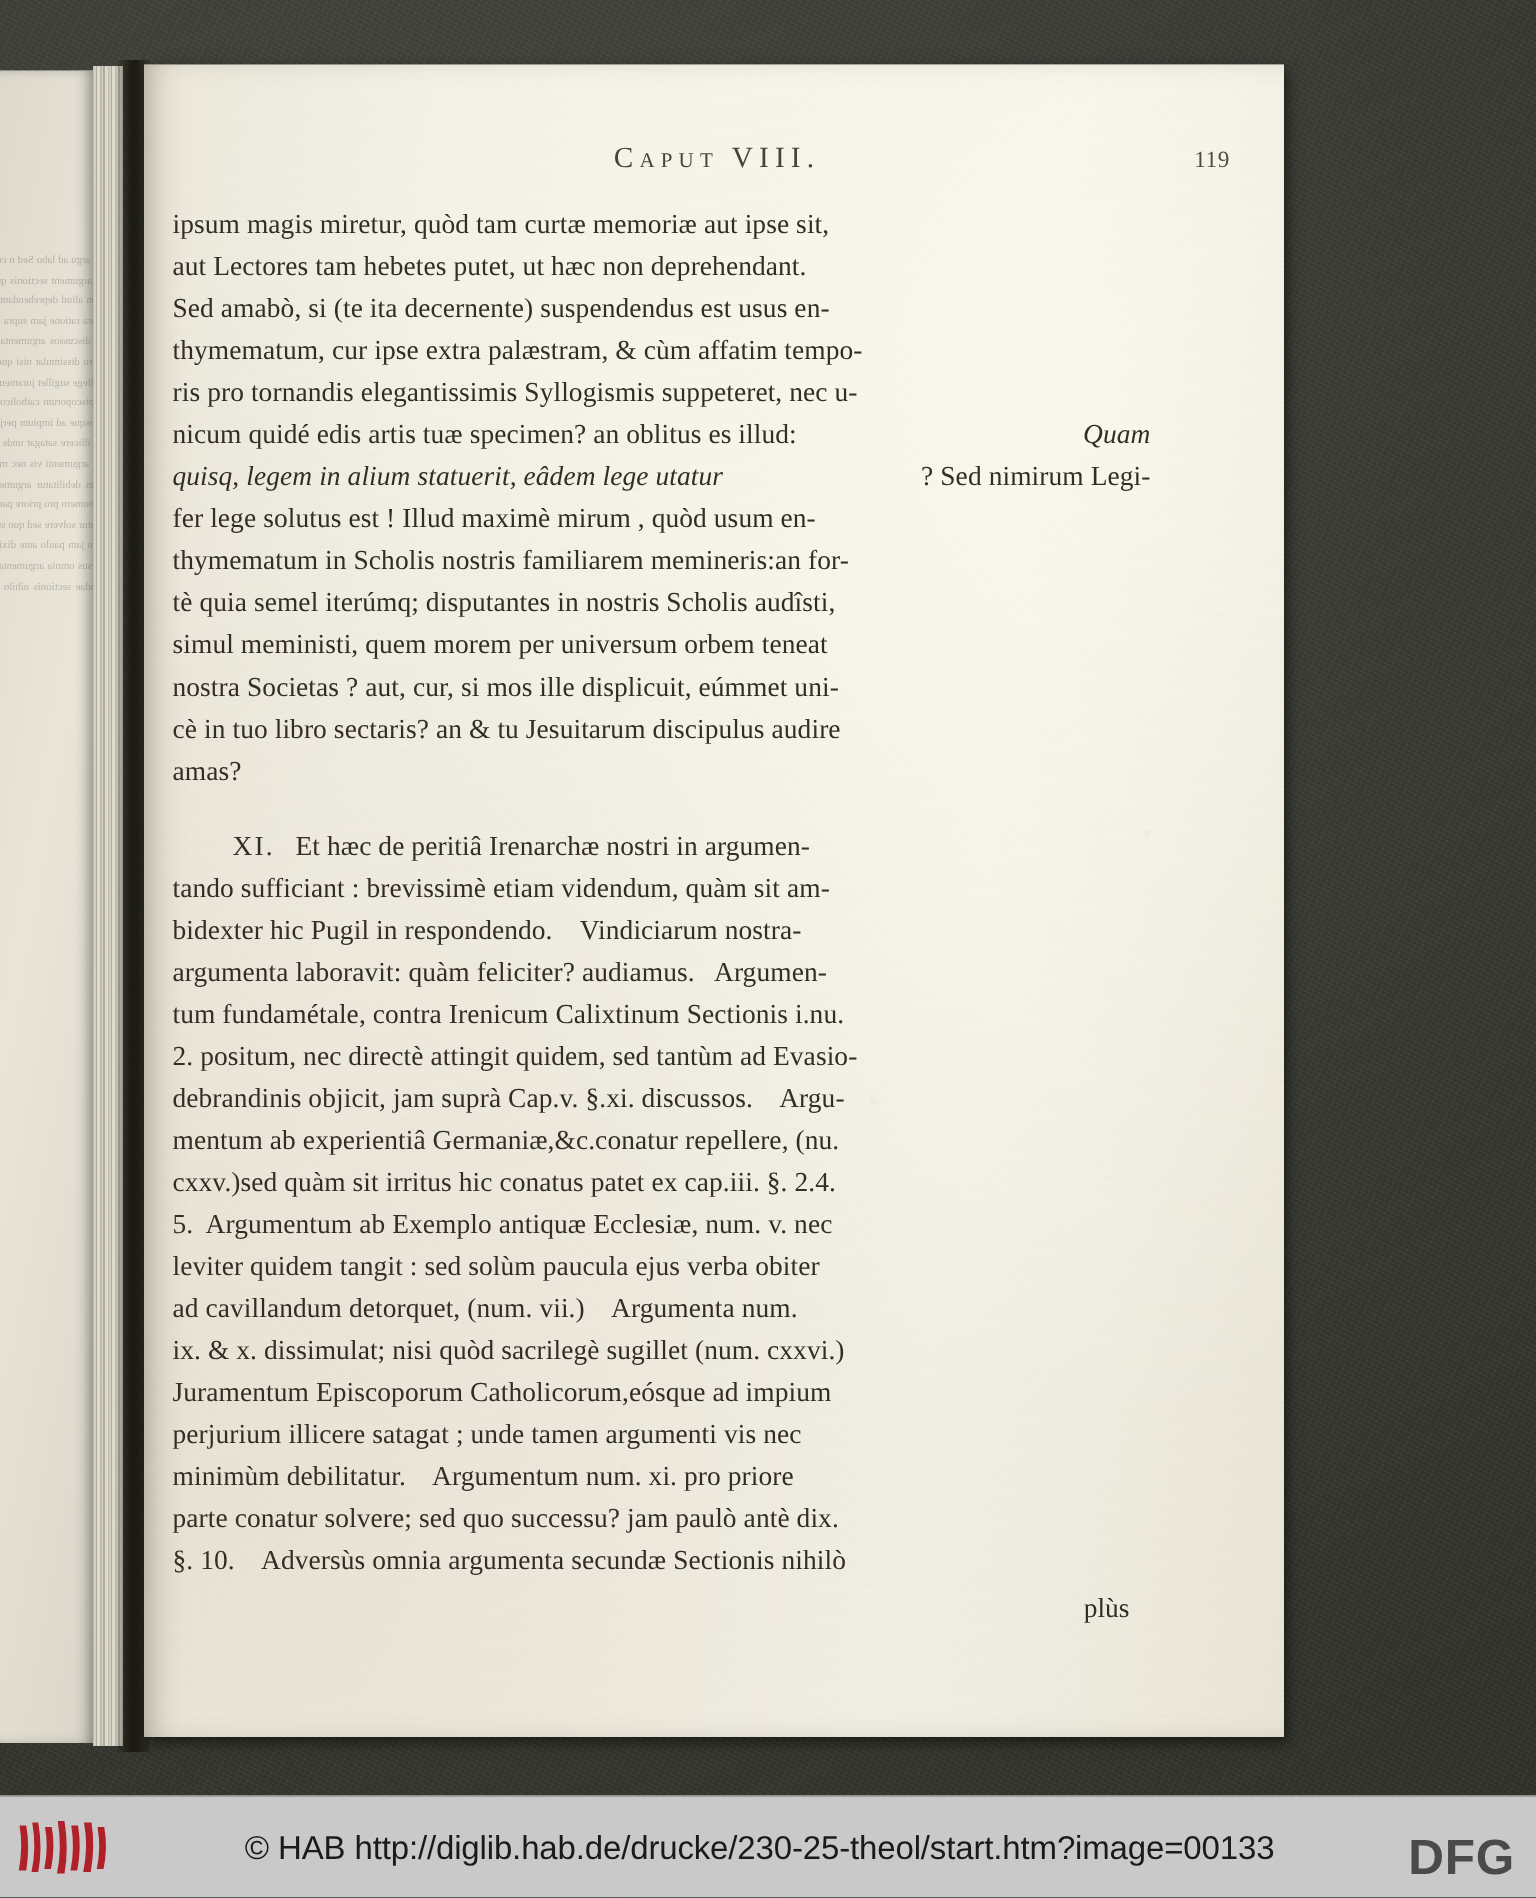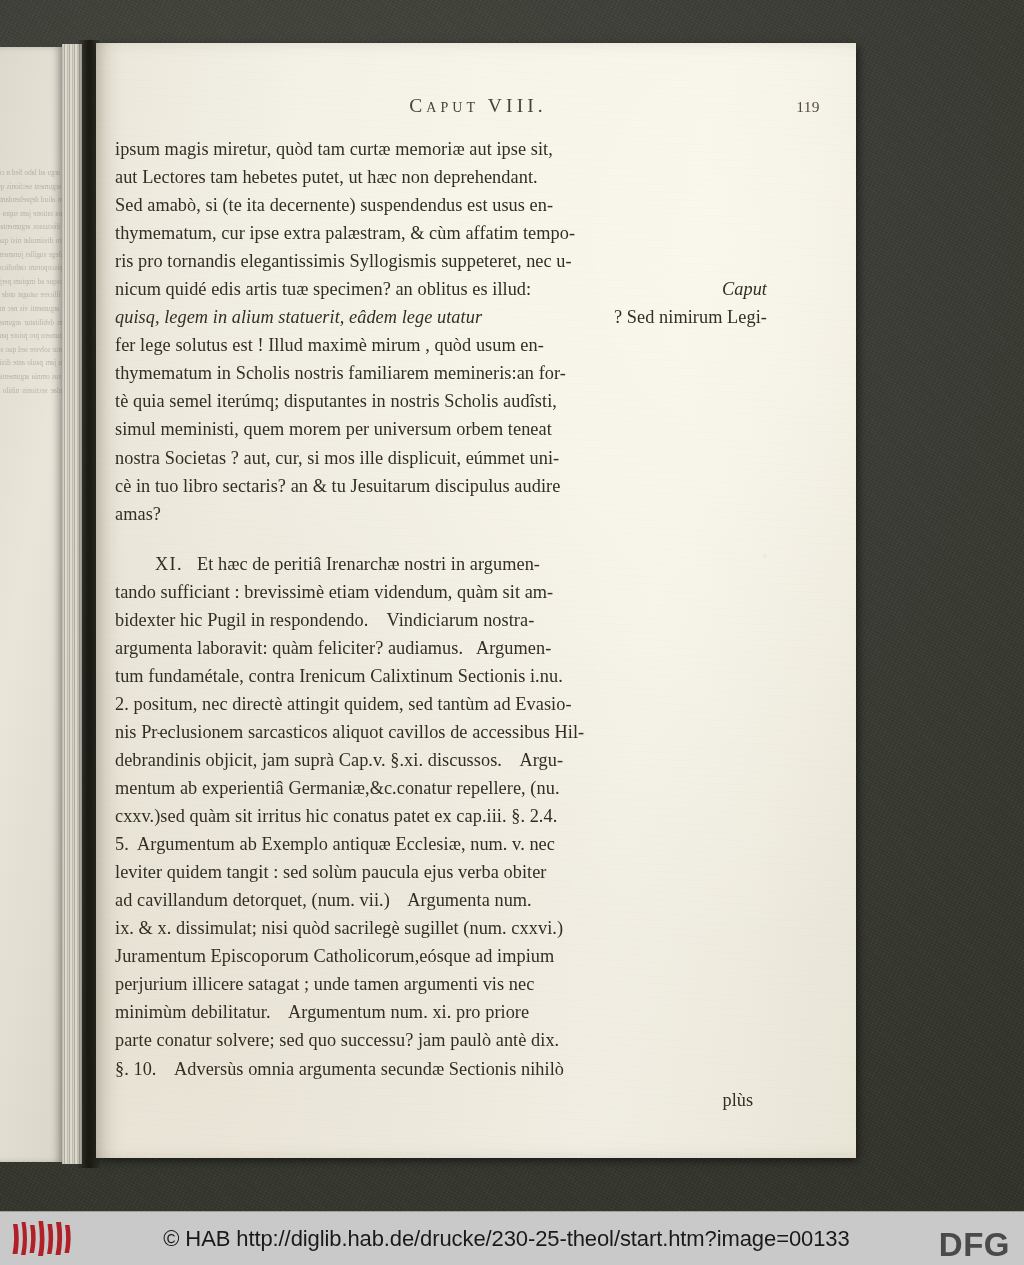"Caput" span.it { text: Caput -> Quam }
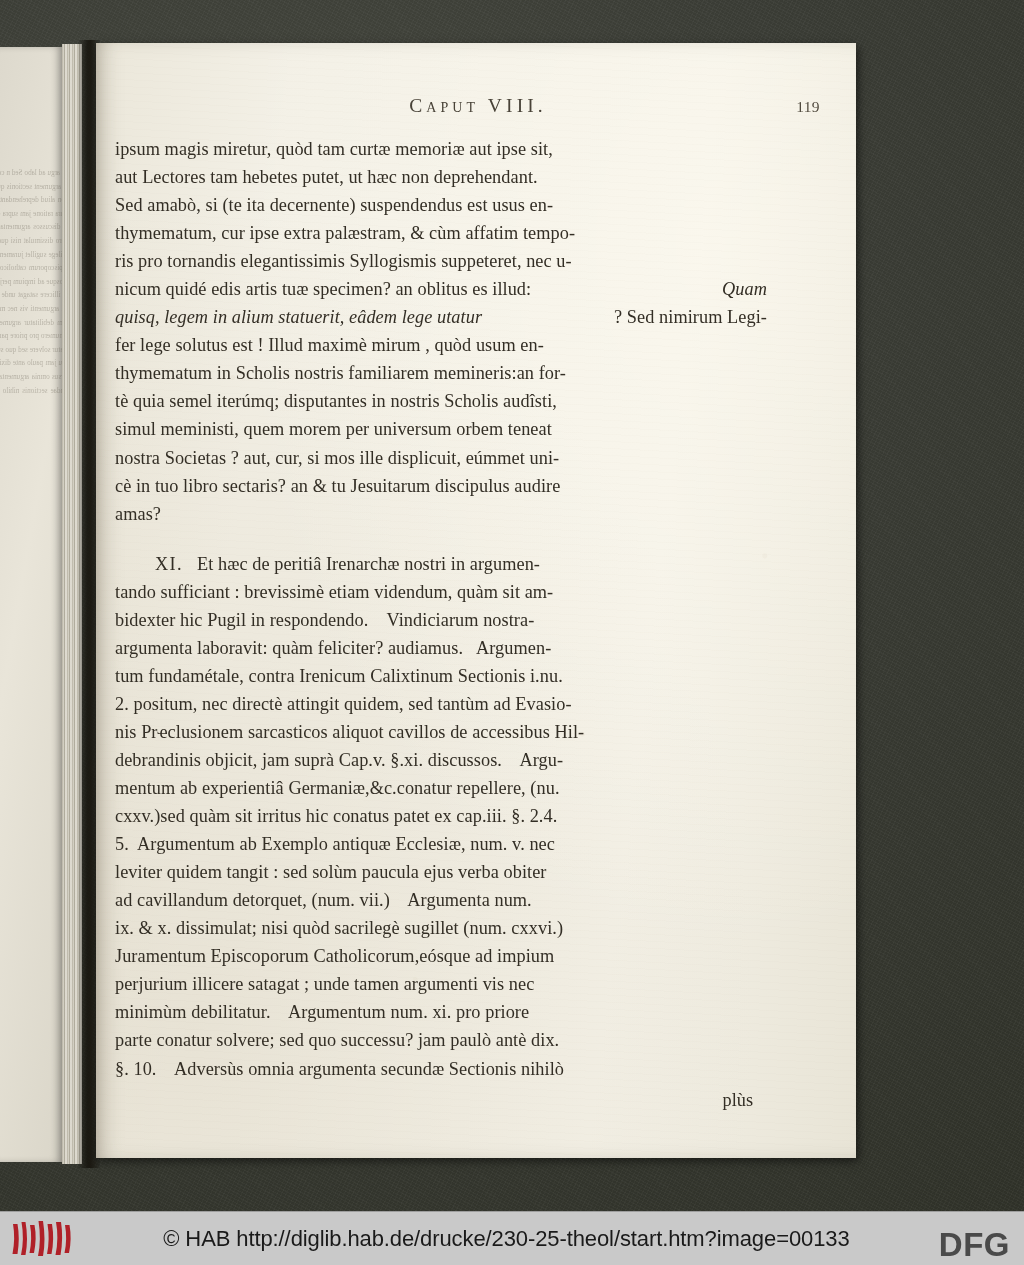"nis Prҽclusionem sarcasticos aliquot" span.line { html: <span> <span>nis Prҽclusionem sarcasticos aliquot cavillos de accessibus Hil-</span> </span> -> none }
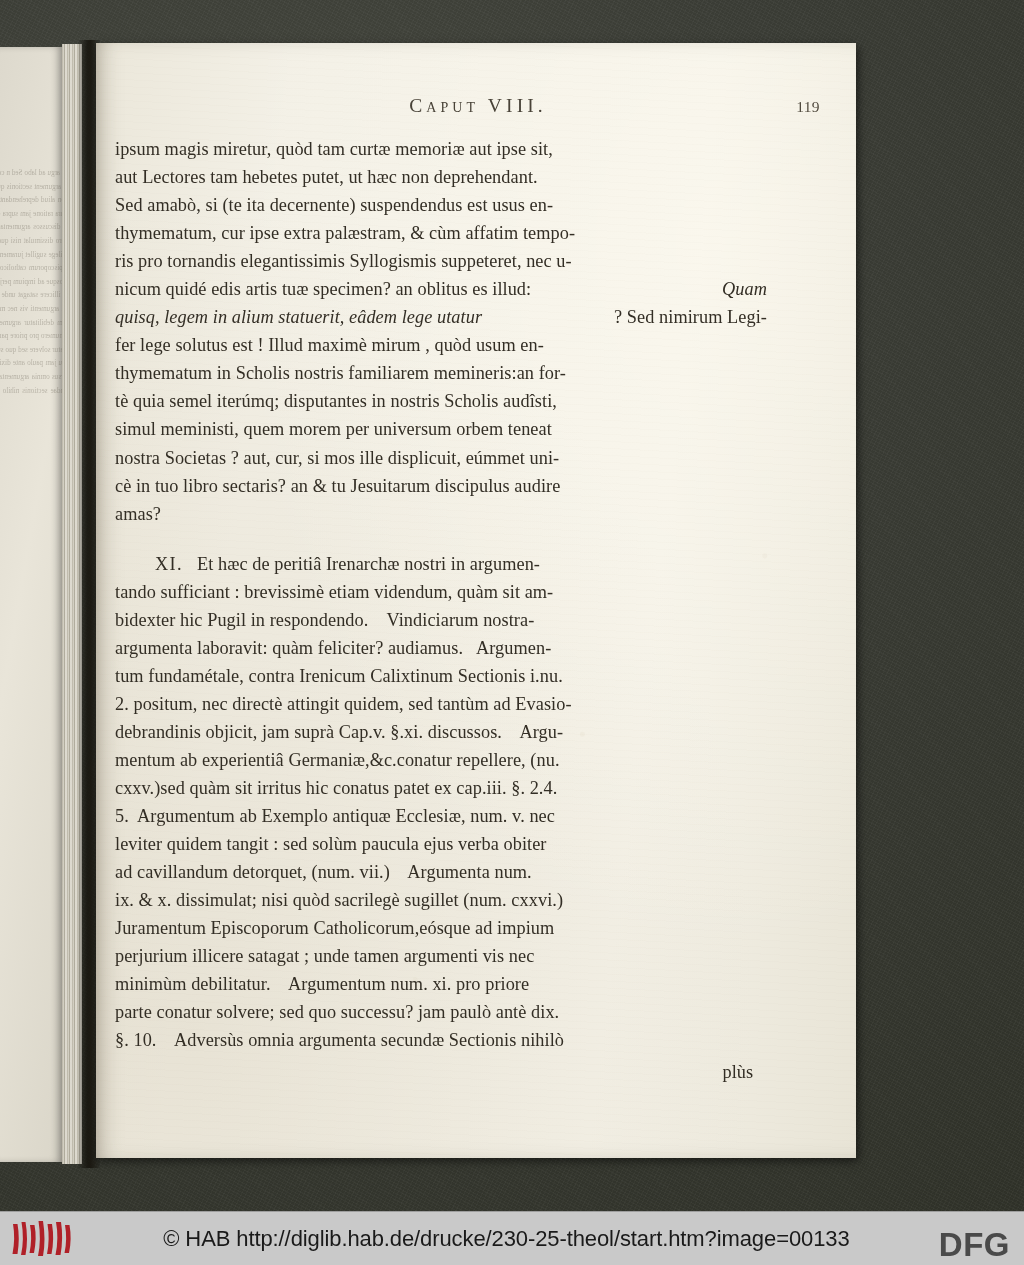"© HAB" #footer-bar { height: 54px -> 68px }
